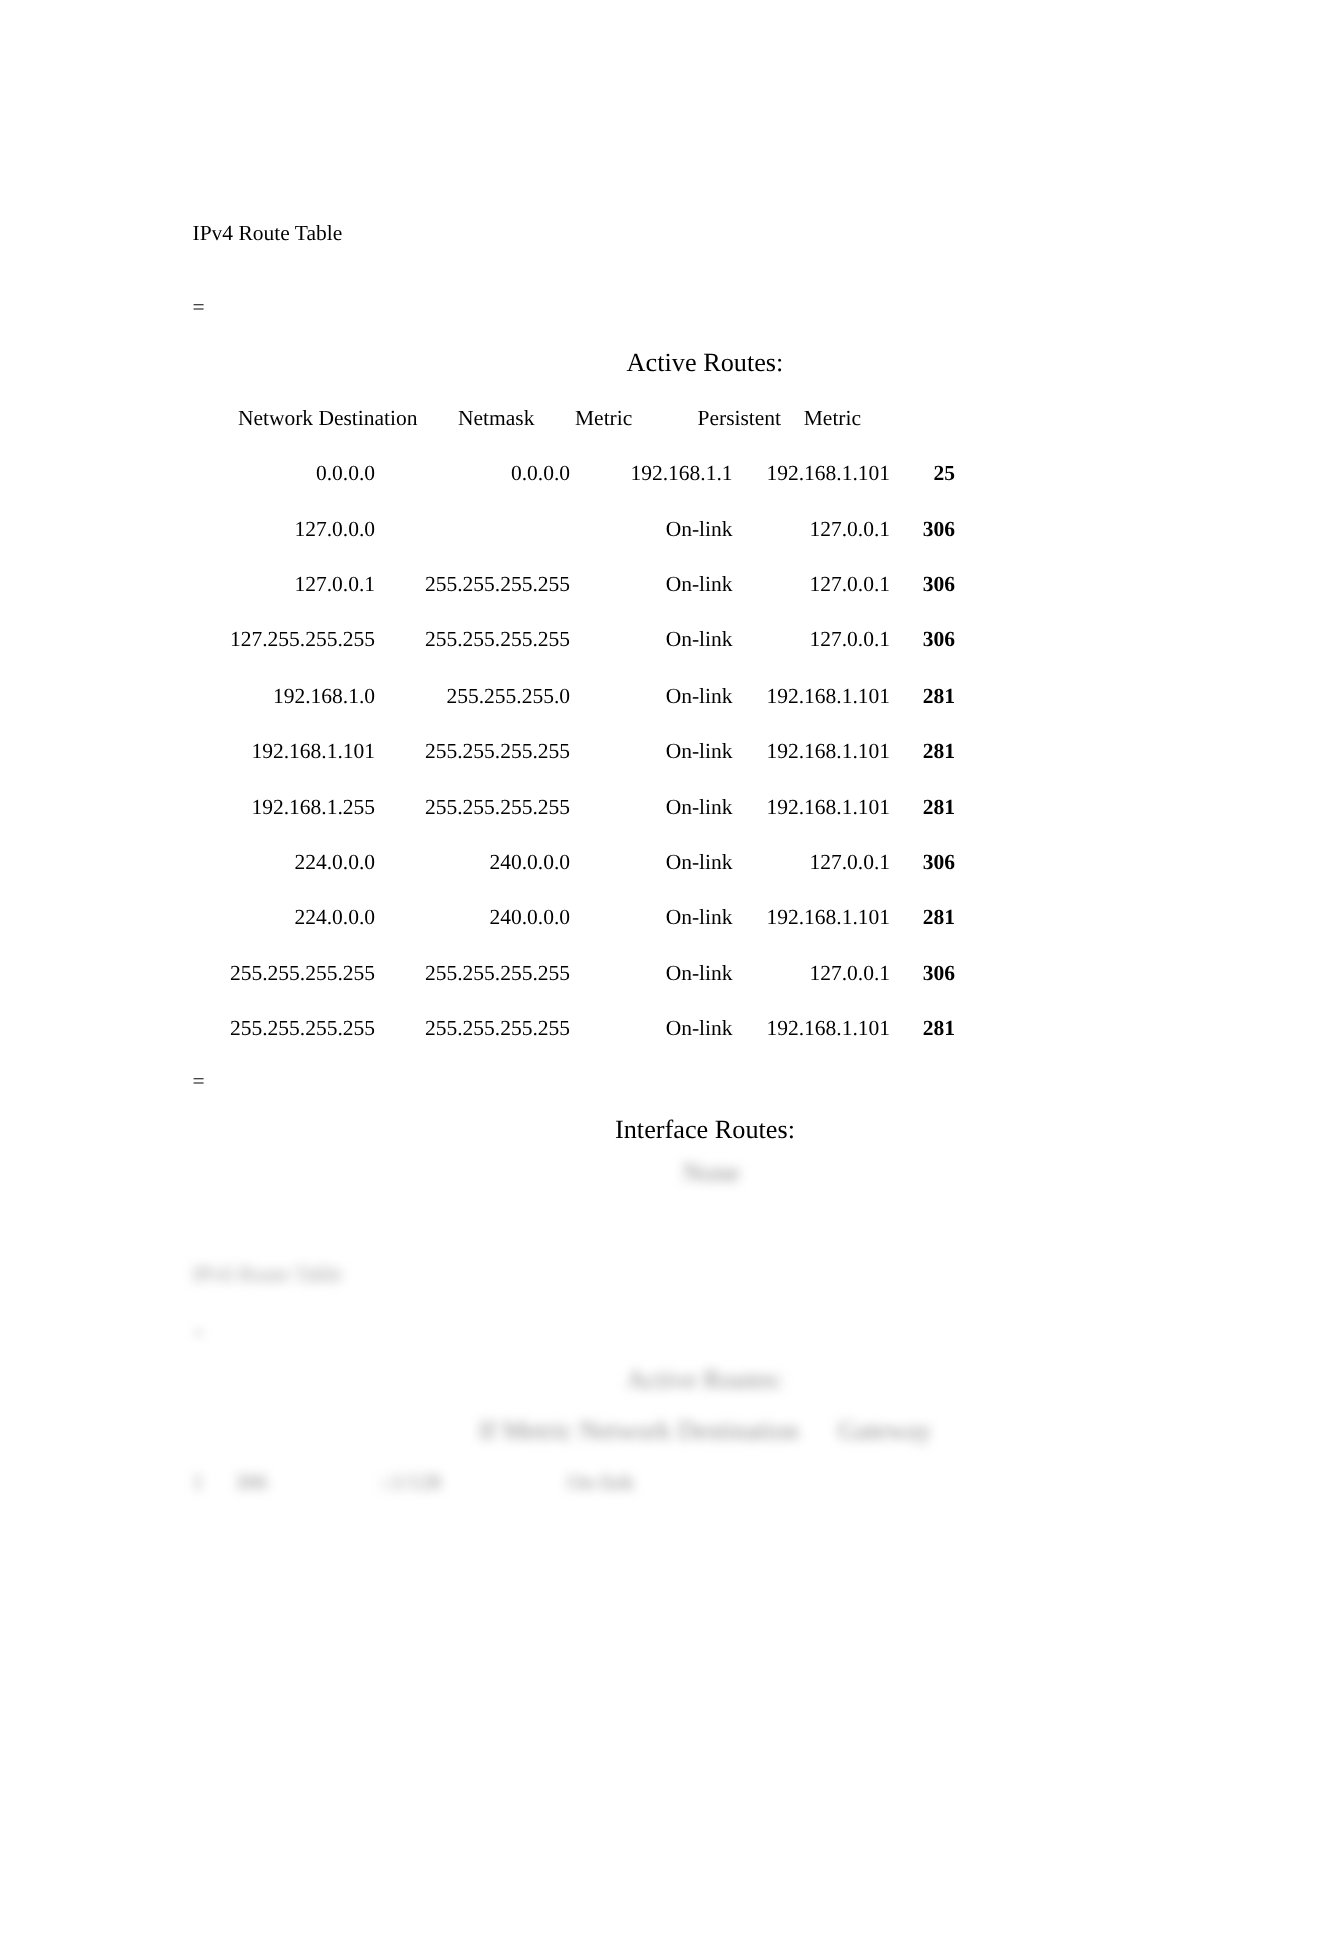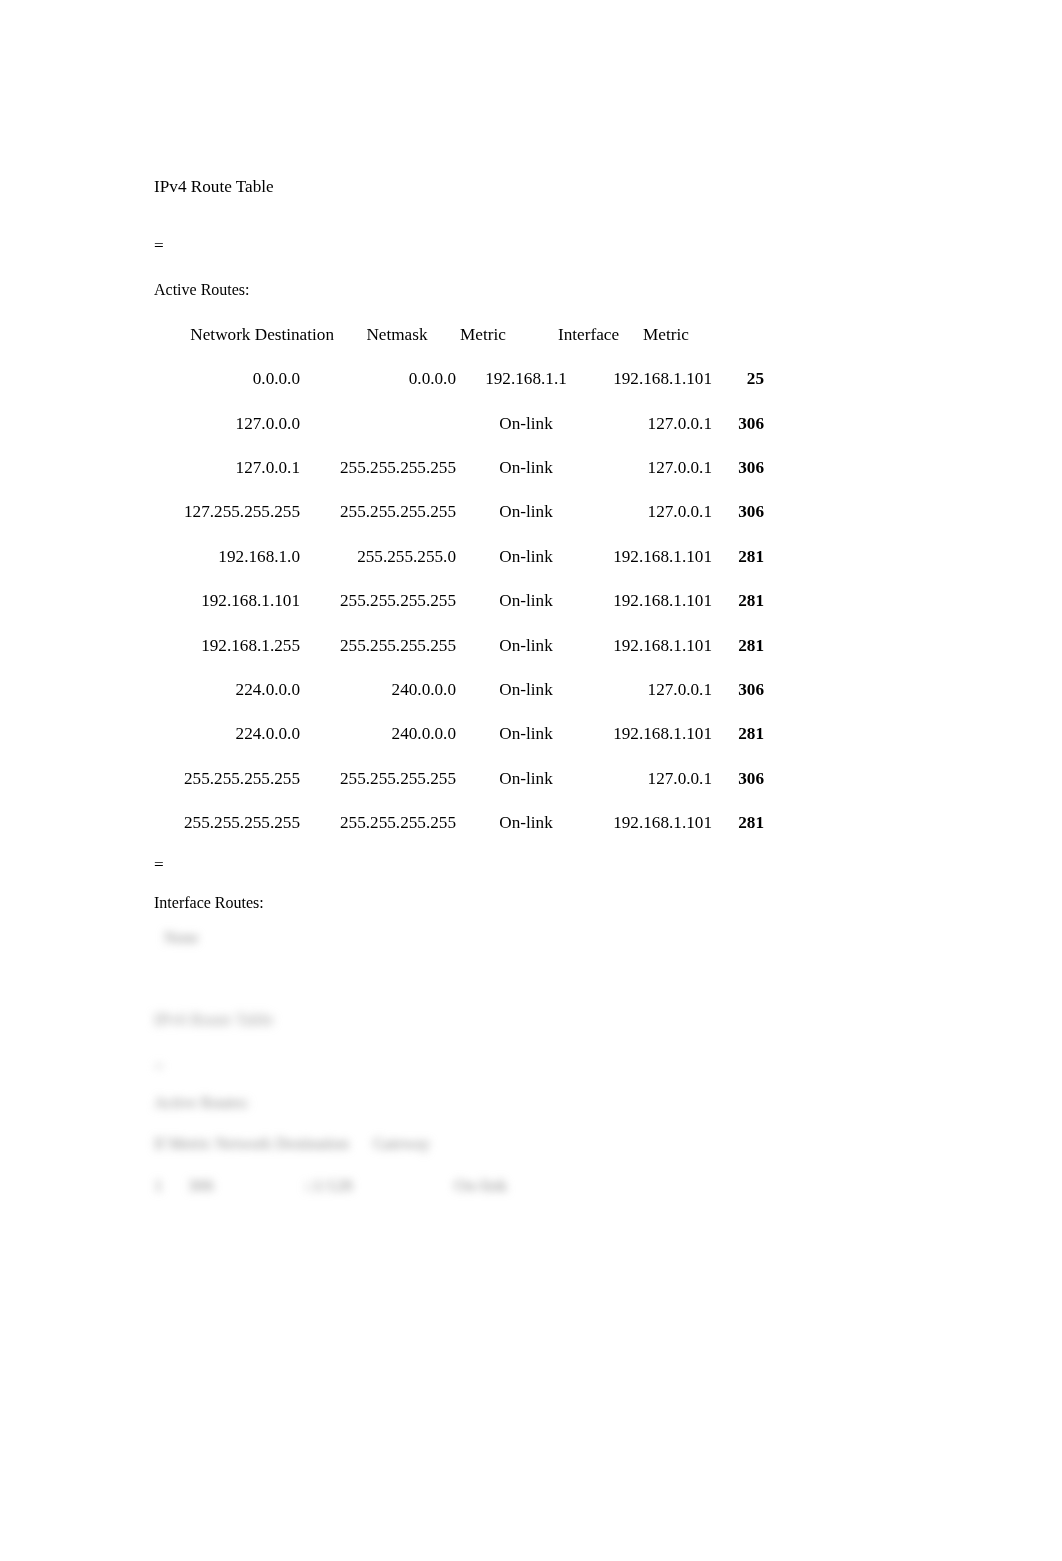"Active Routes:" .line { font-size: 16px -> 21px; text-align: none -> center }
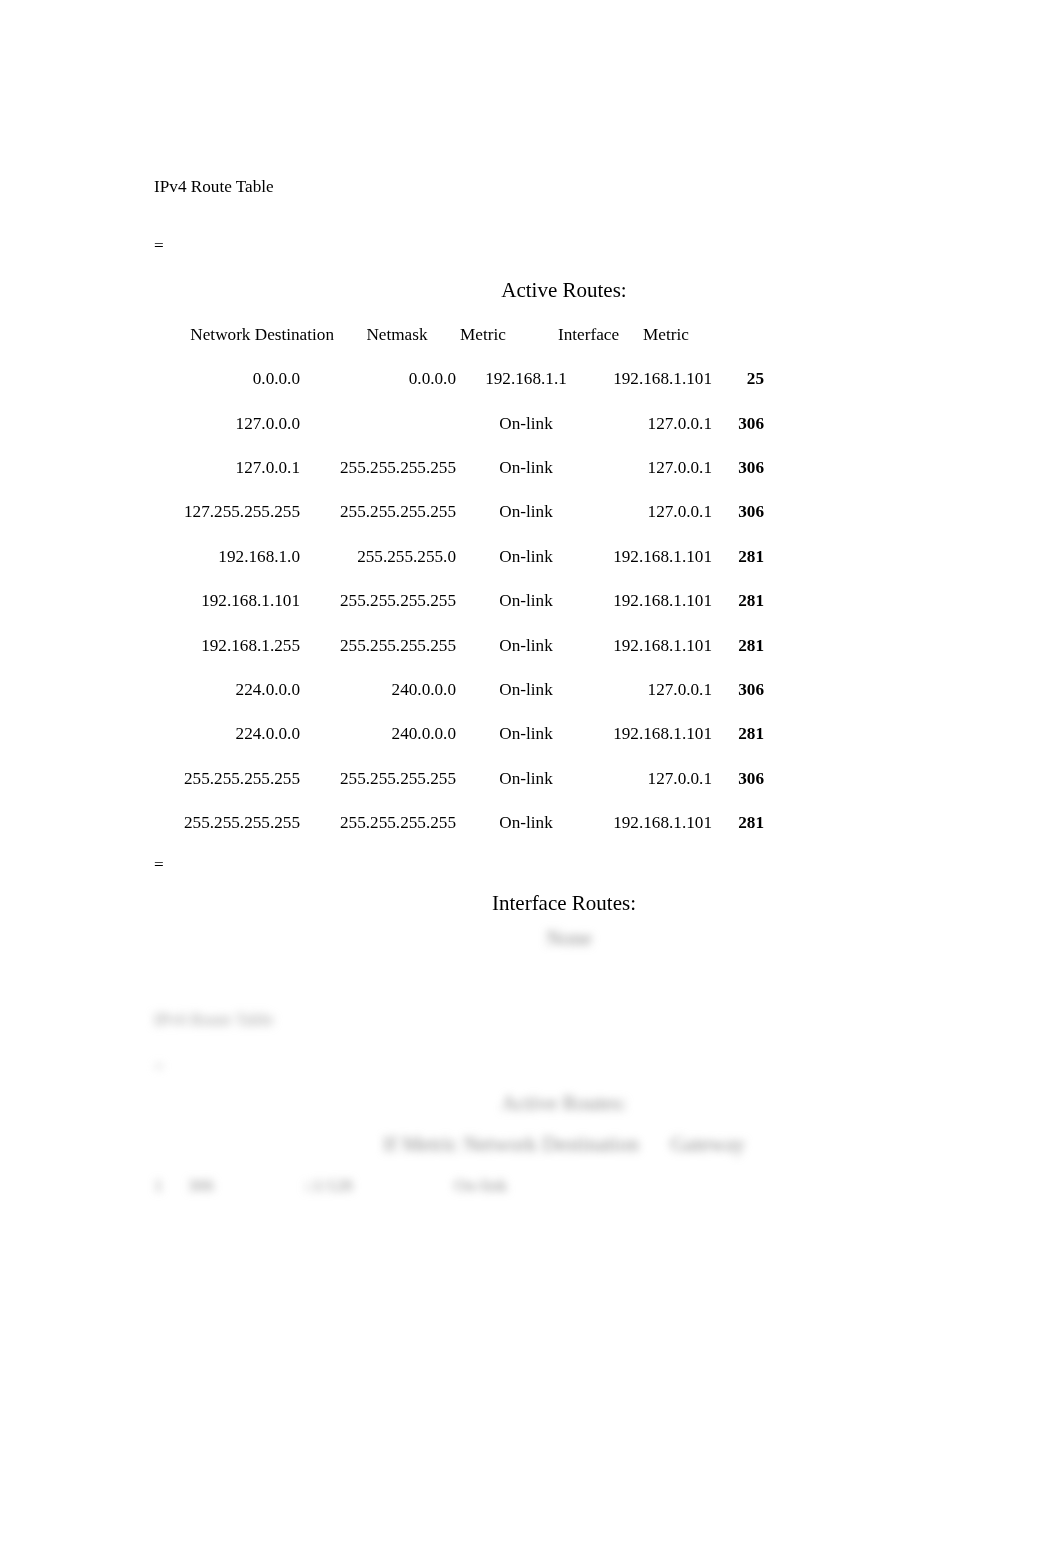"Interface" span.cell { text: Interface -> Persistent }
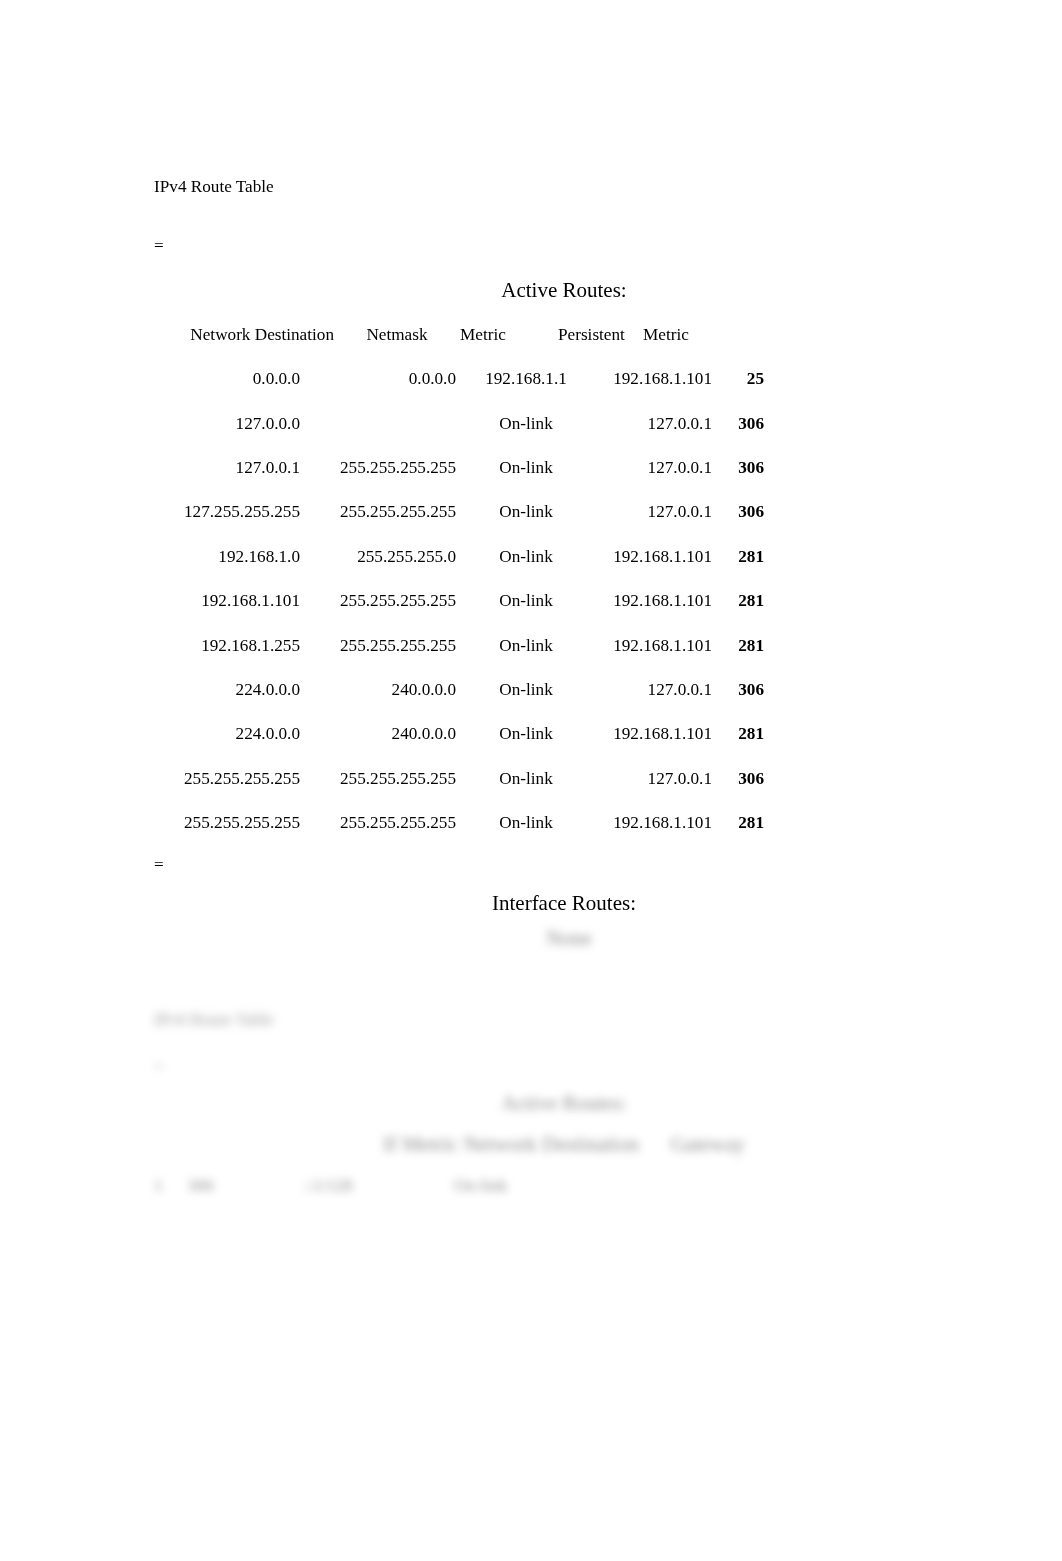"192.168.1.1" .c-gw { text-align: center -> right }
